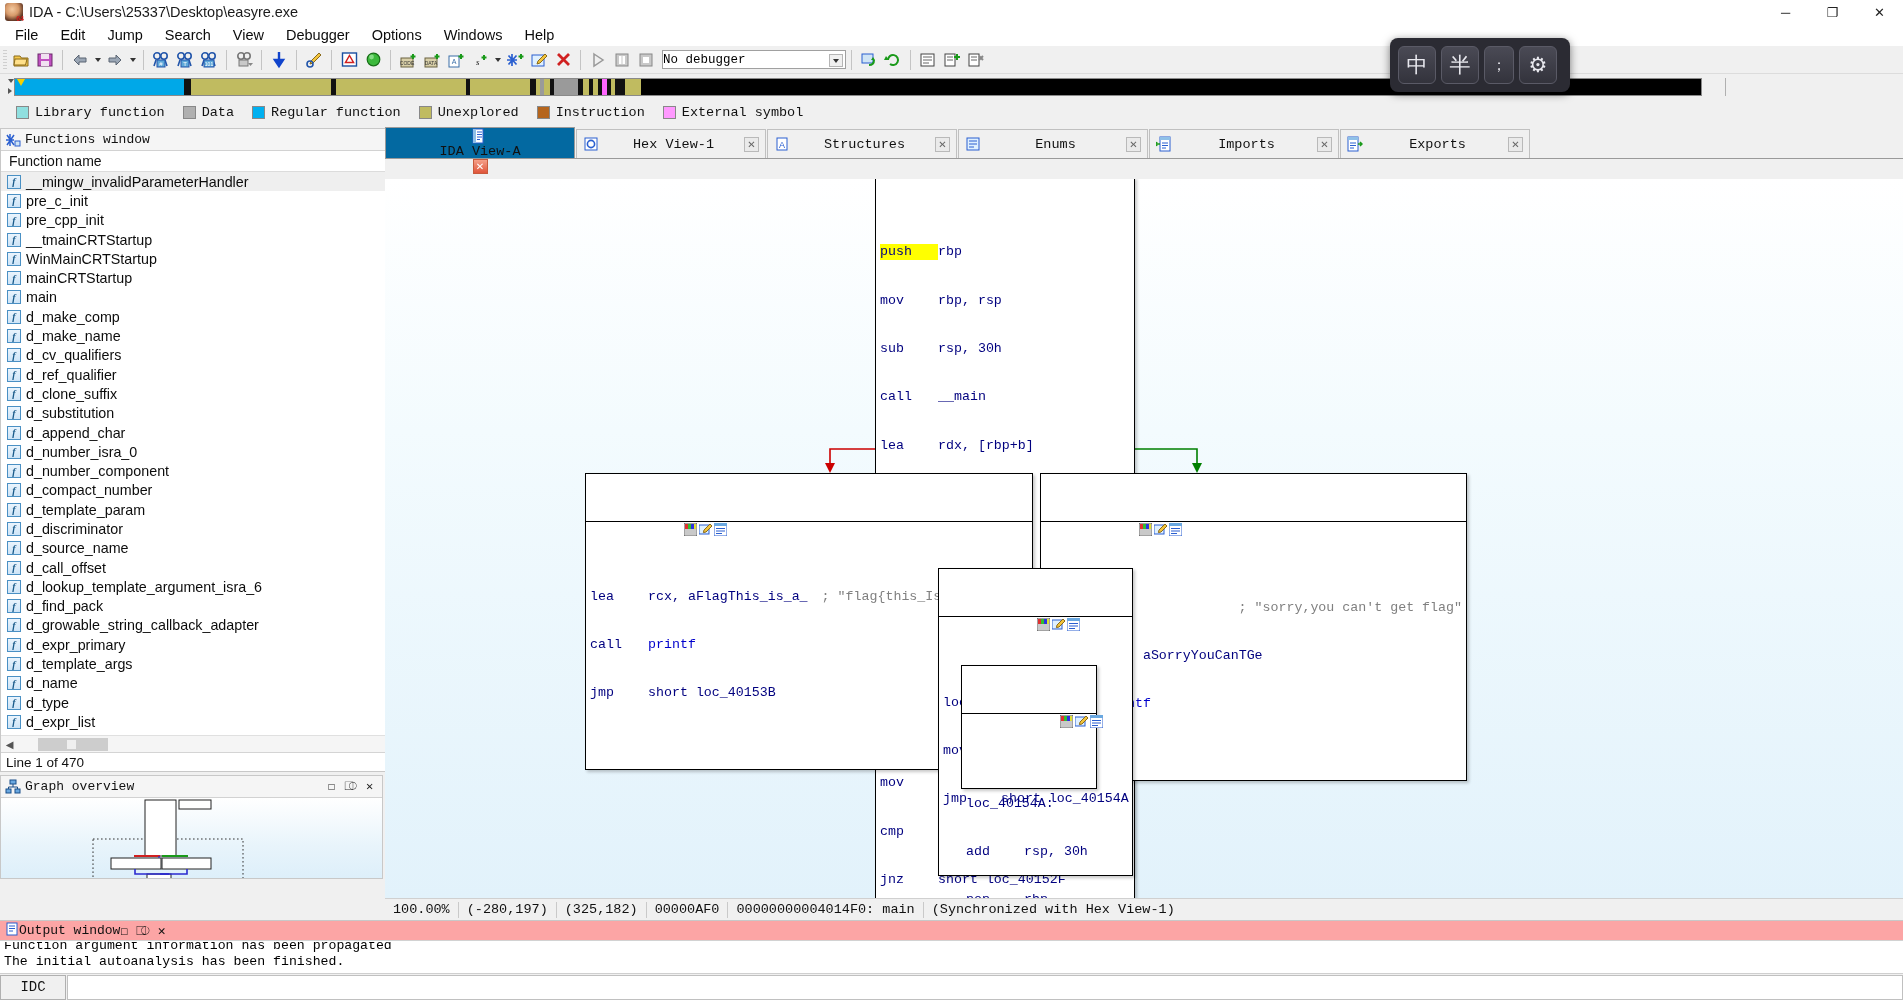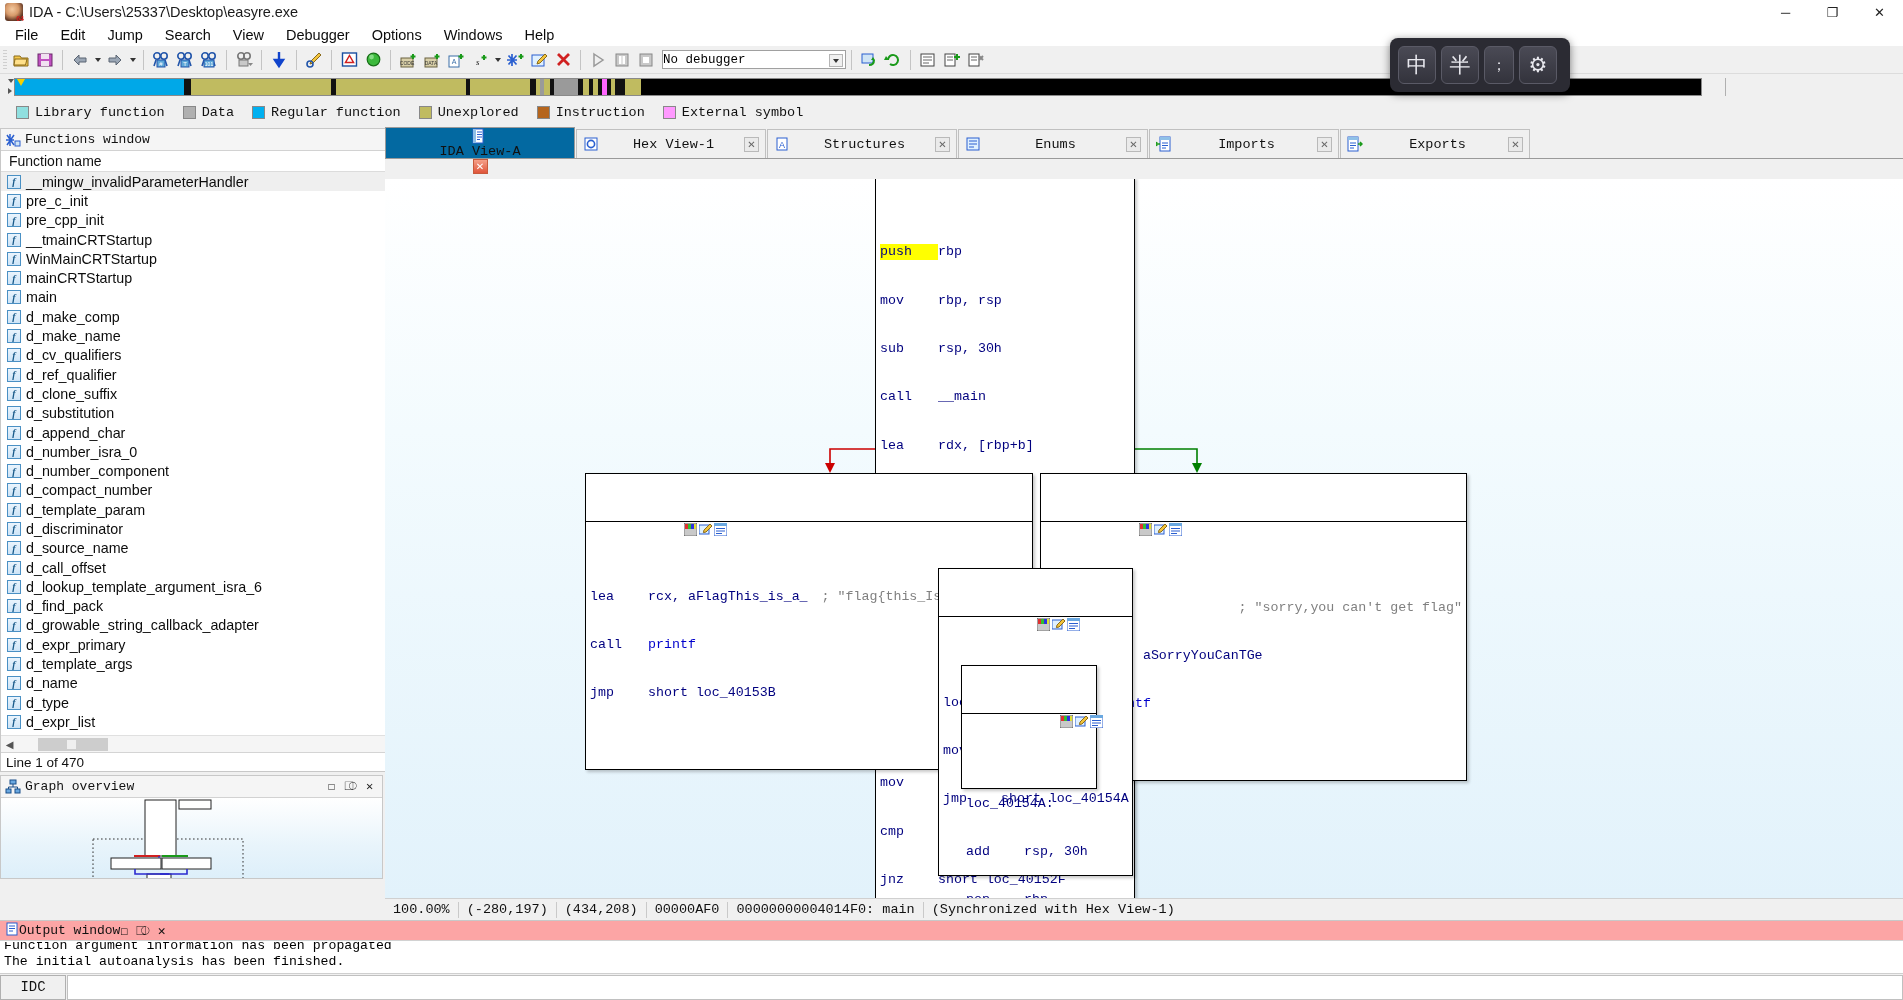"(434,208)" span.gs-cell { text: 434,208 -> 325,182 }
